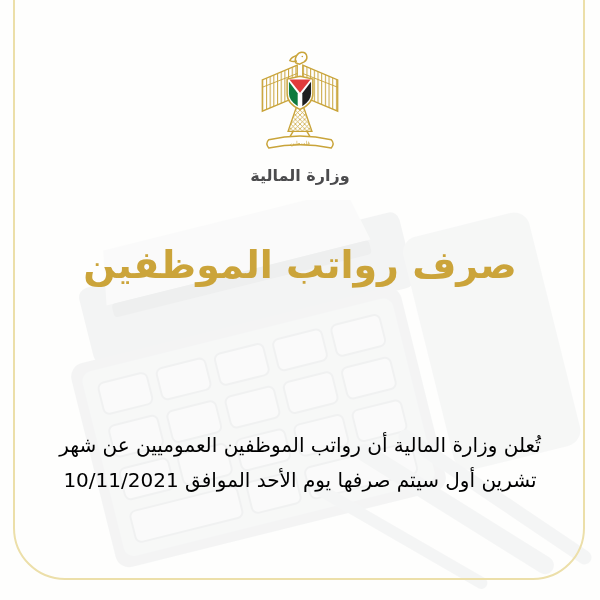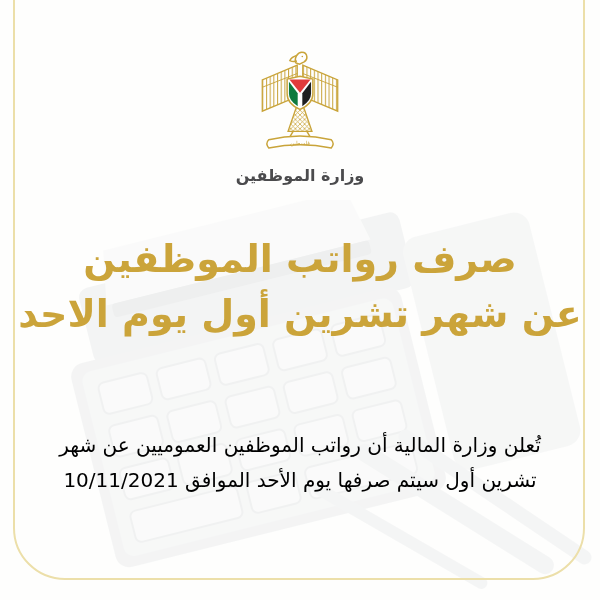"وزارة الموظفين" div.ministry { text: الموظفين -> المالية }
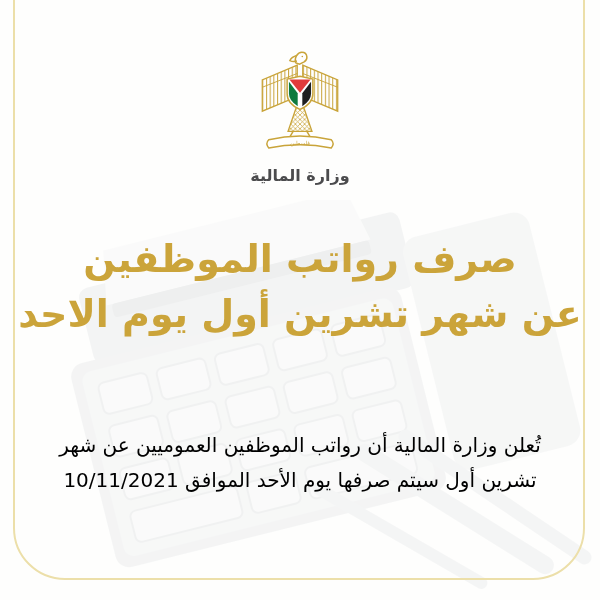"صرف رواتب الموظفين" .headline { top: 232px -> 238px }
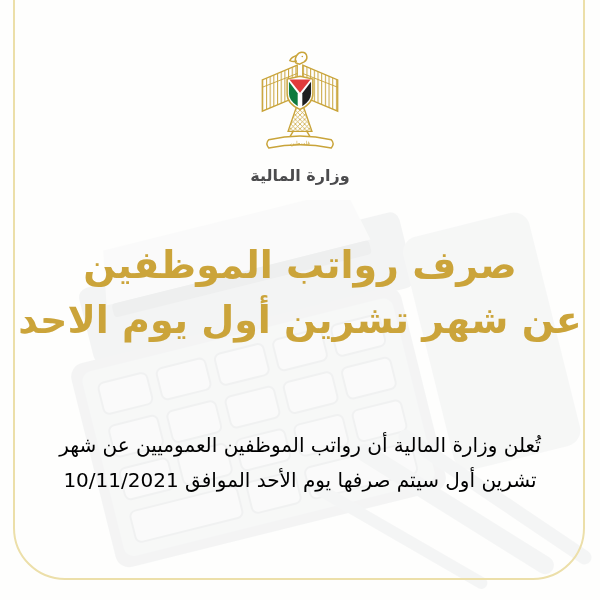"عن شهر تشرين أول يوم" div { html: <div>عن شهر تشرين أول يوم الاحد</div> -> none }
